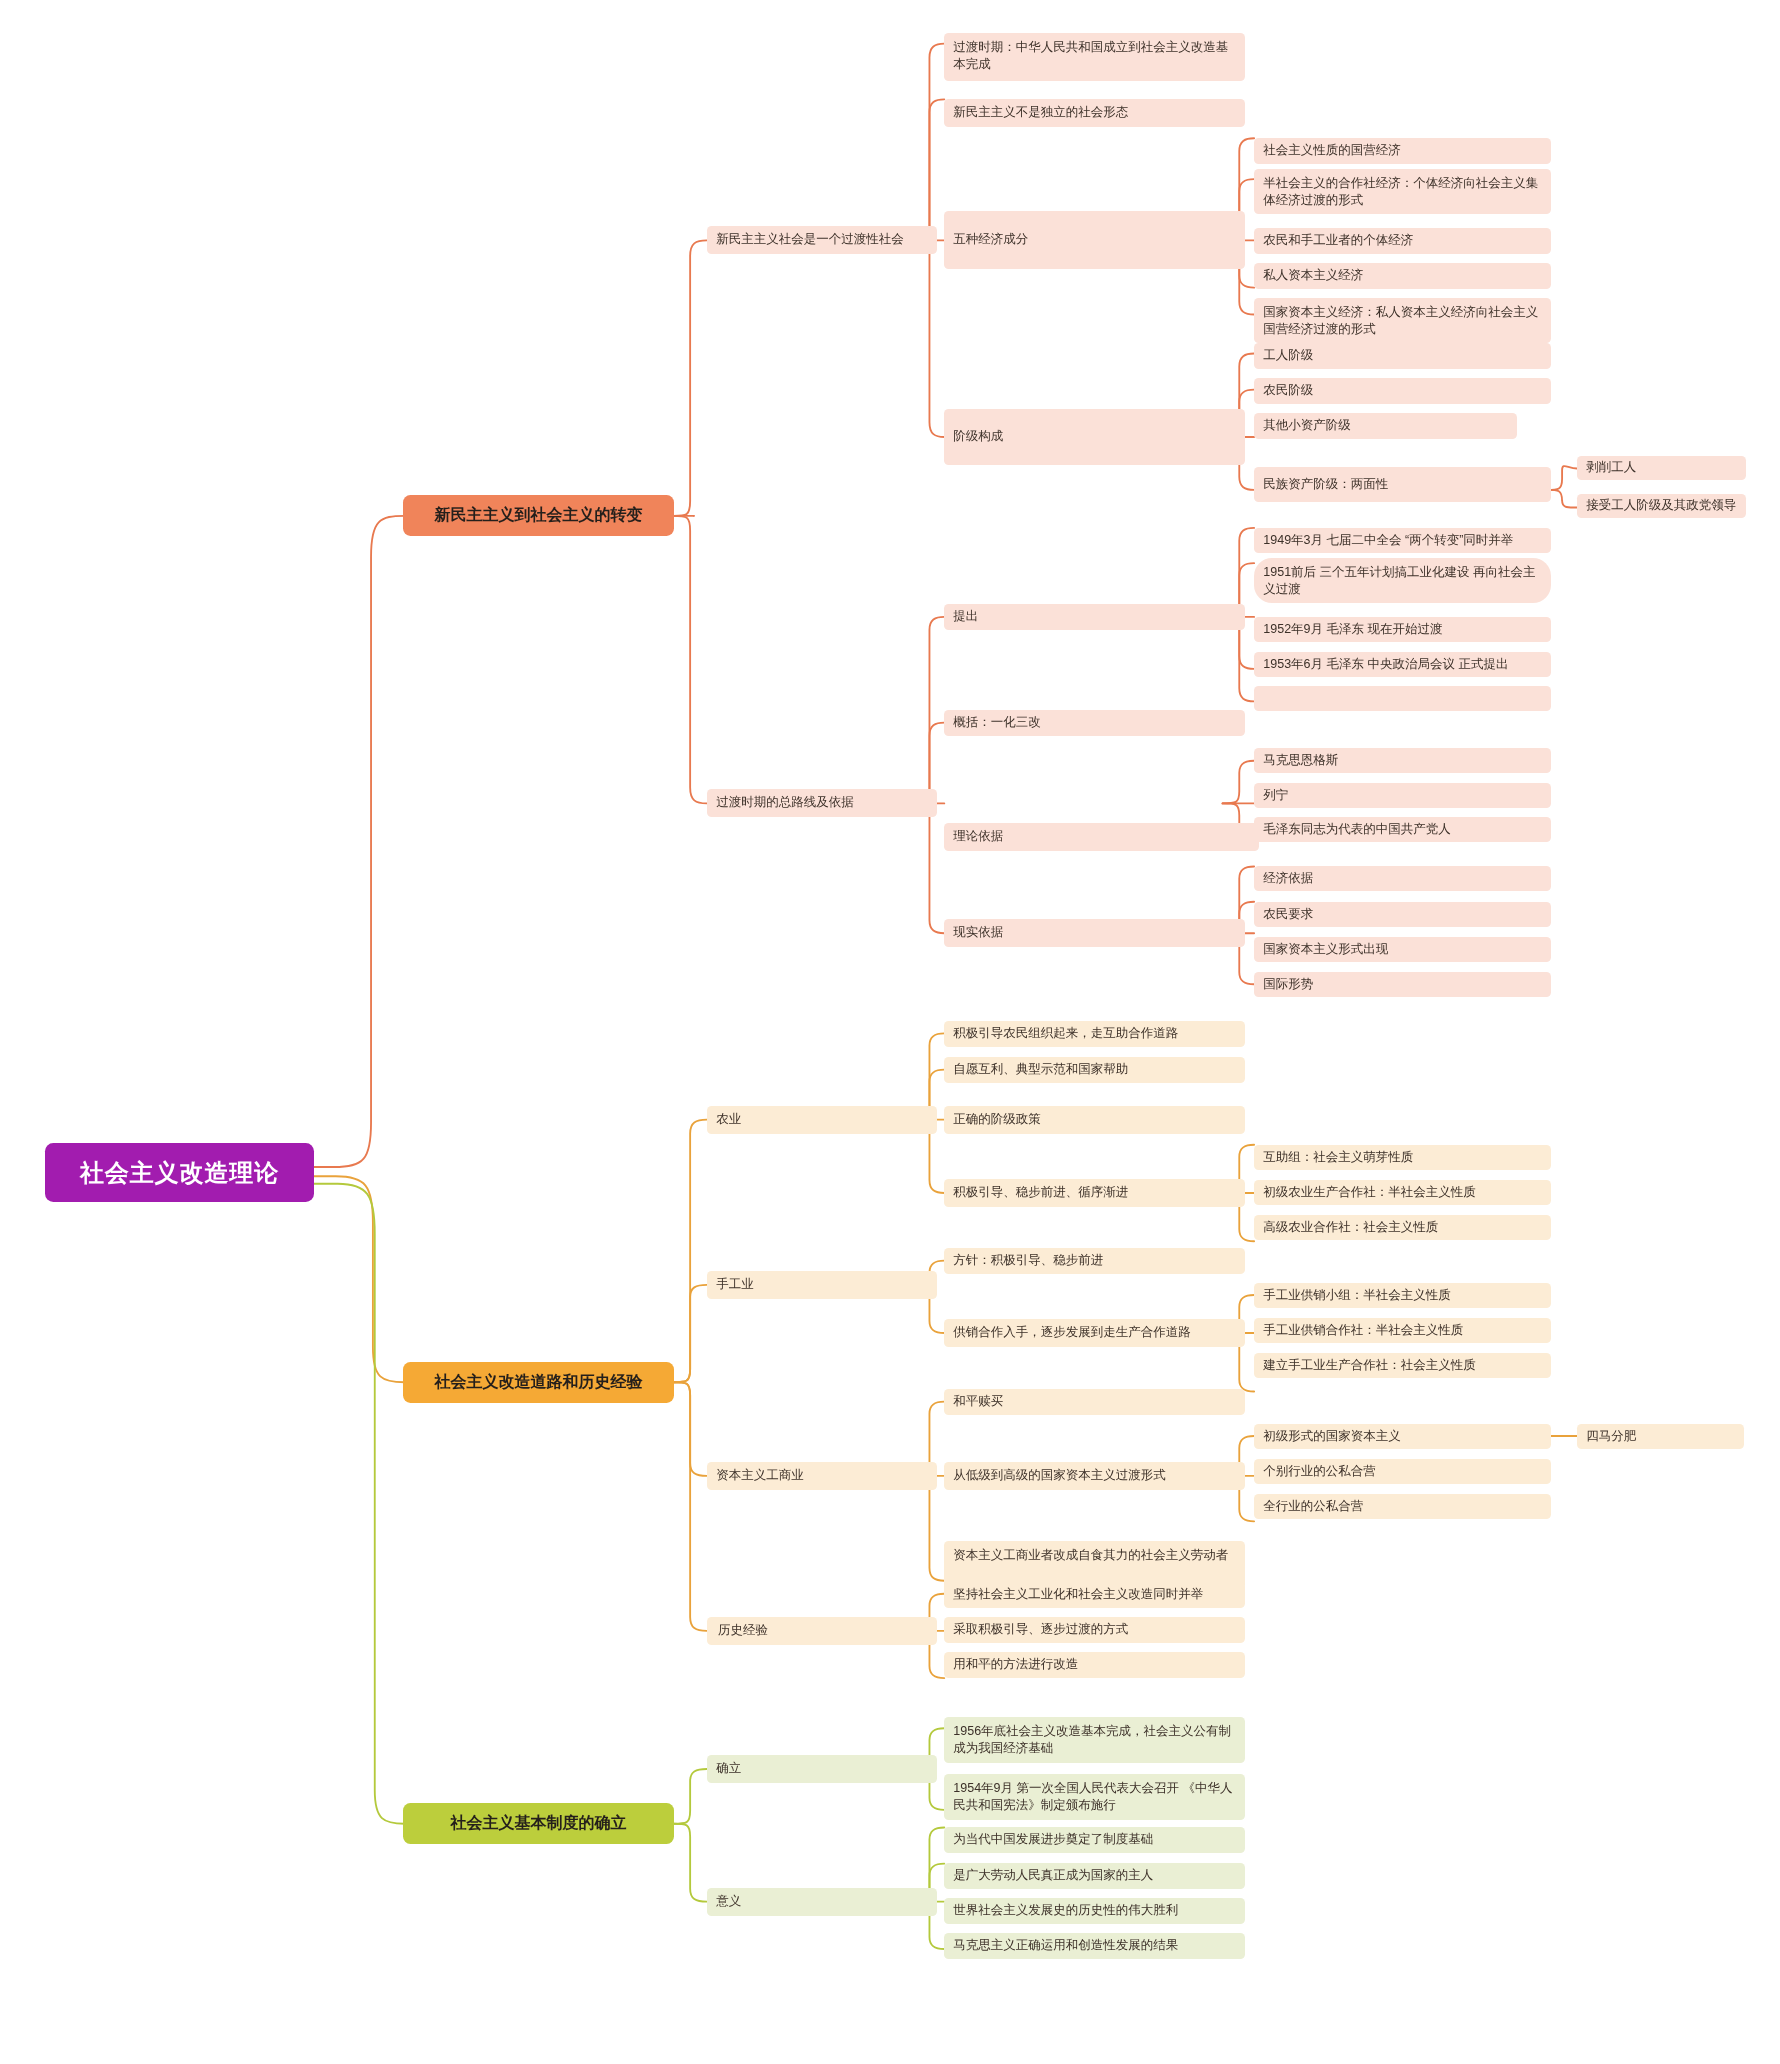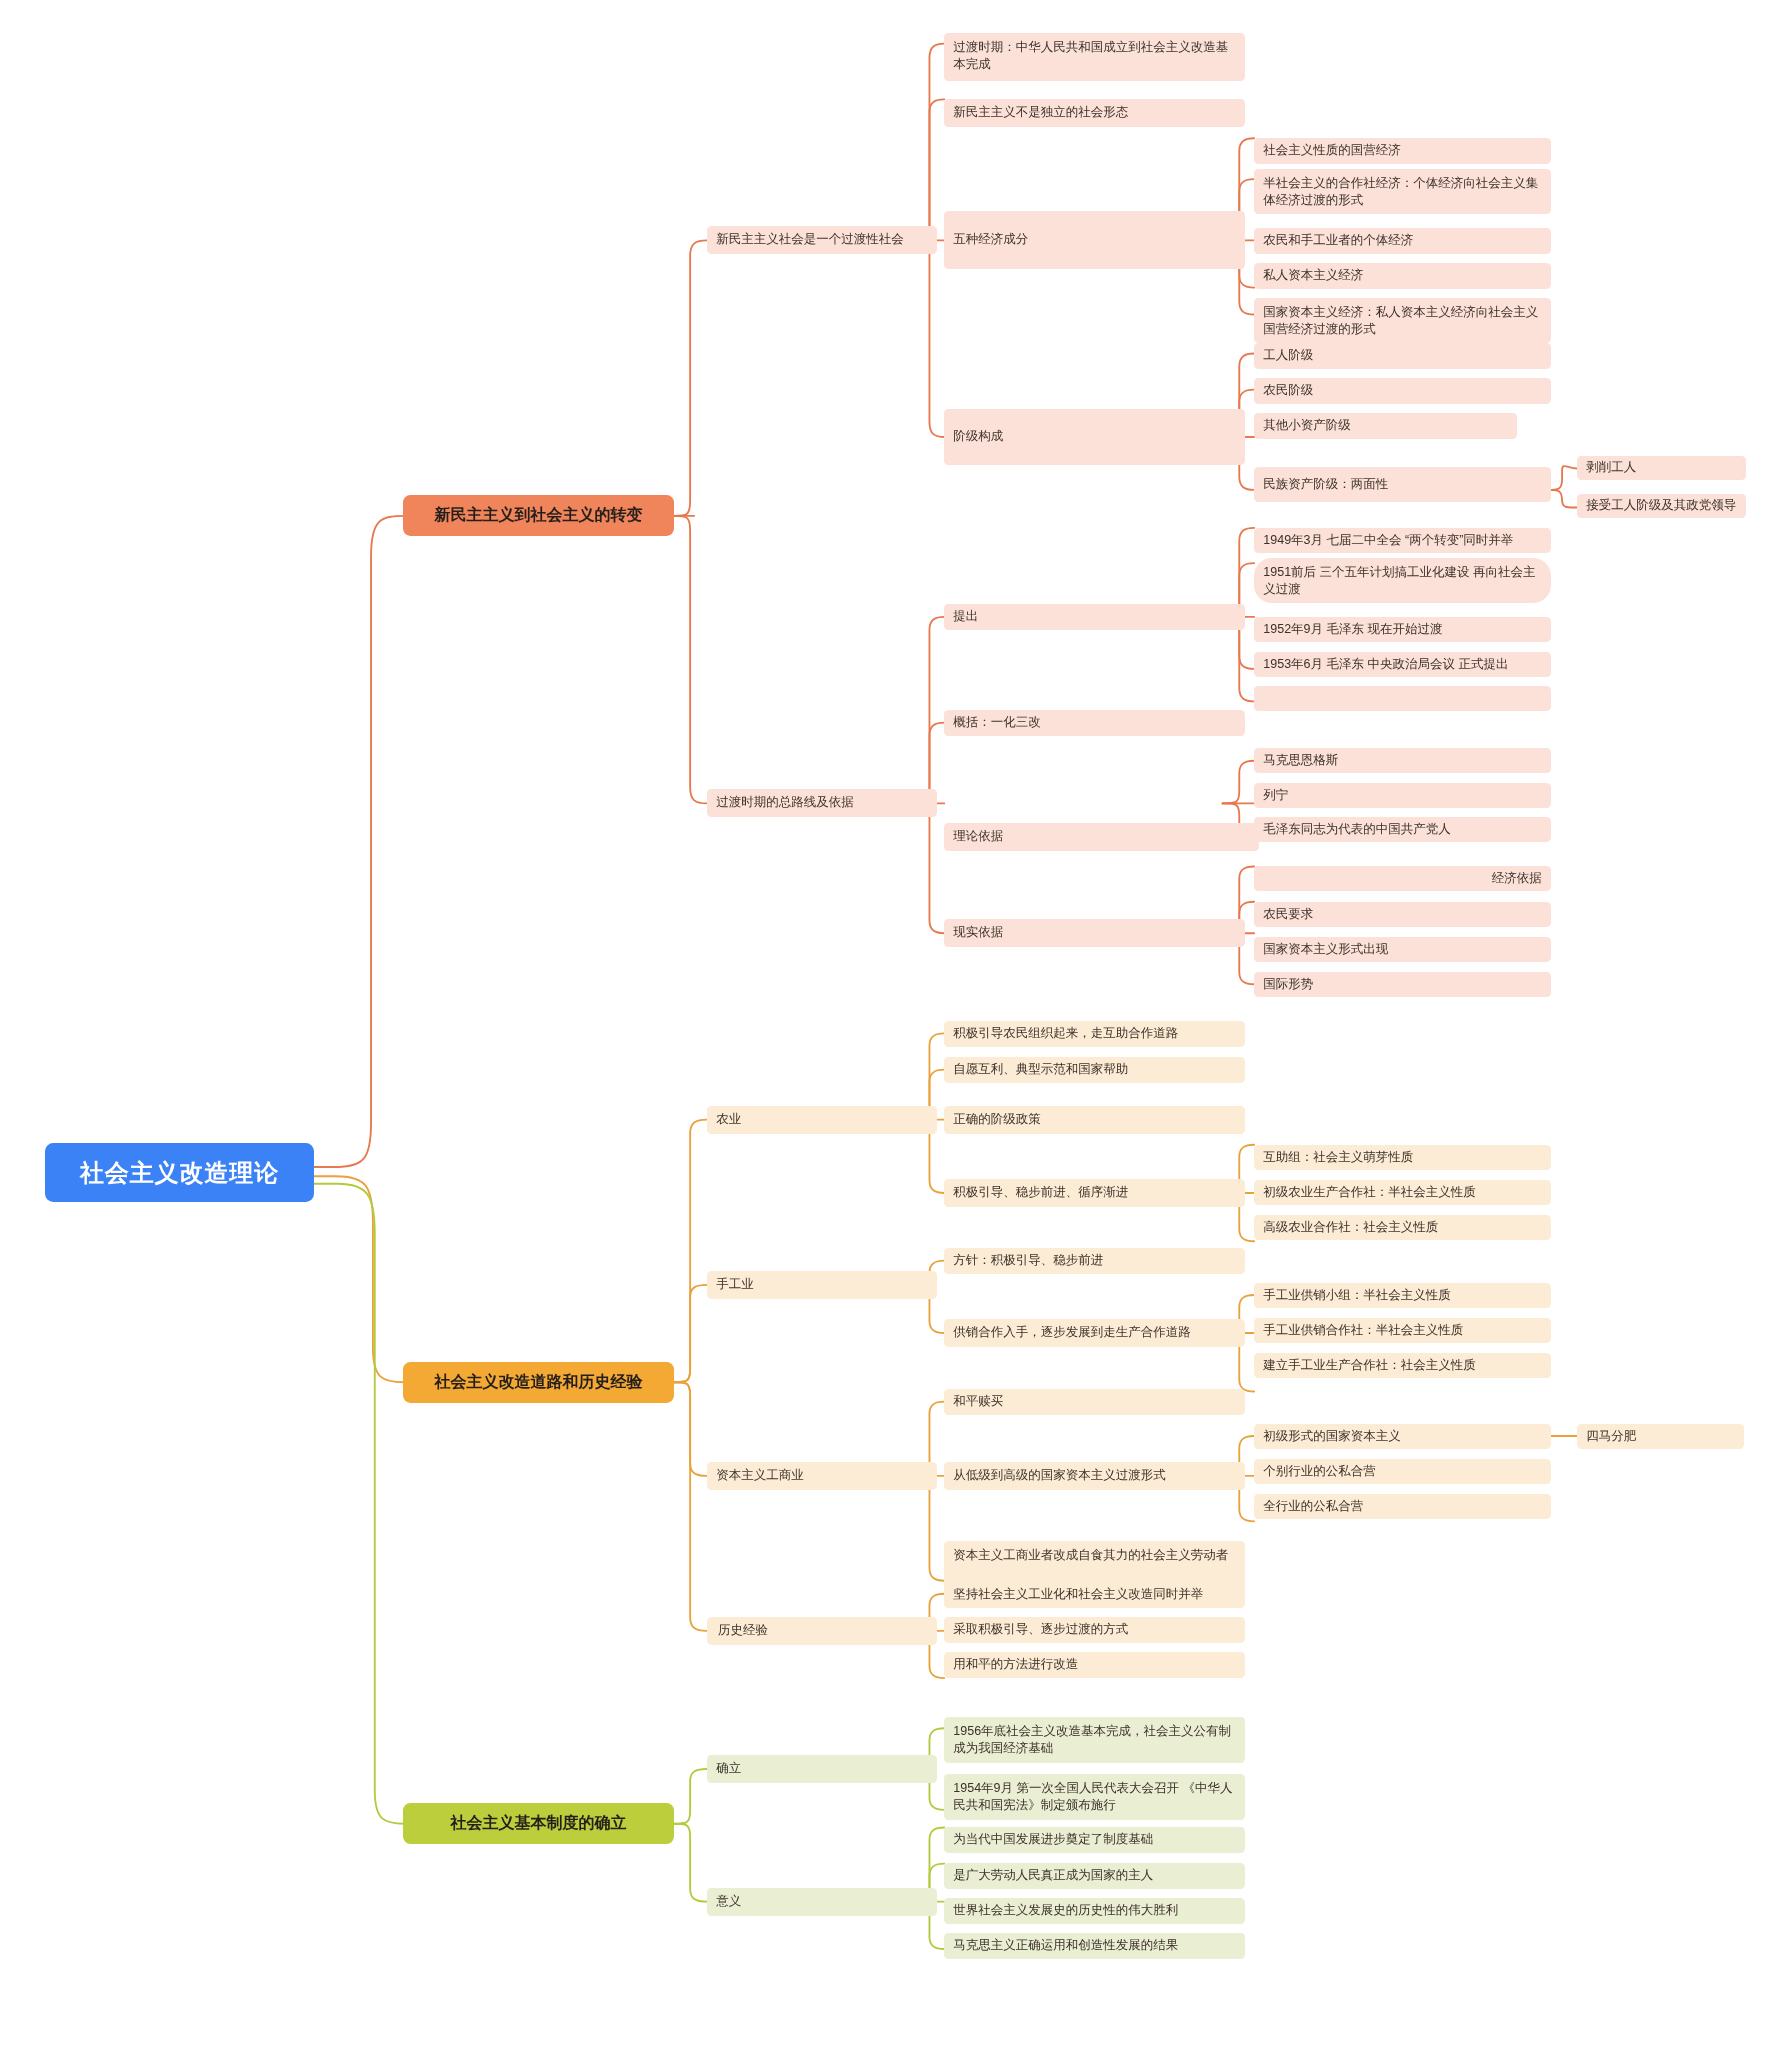"经济依据" div.node { justify-content: flex-end -> none }
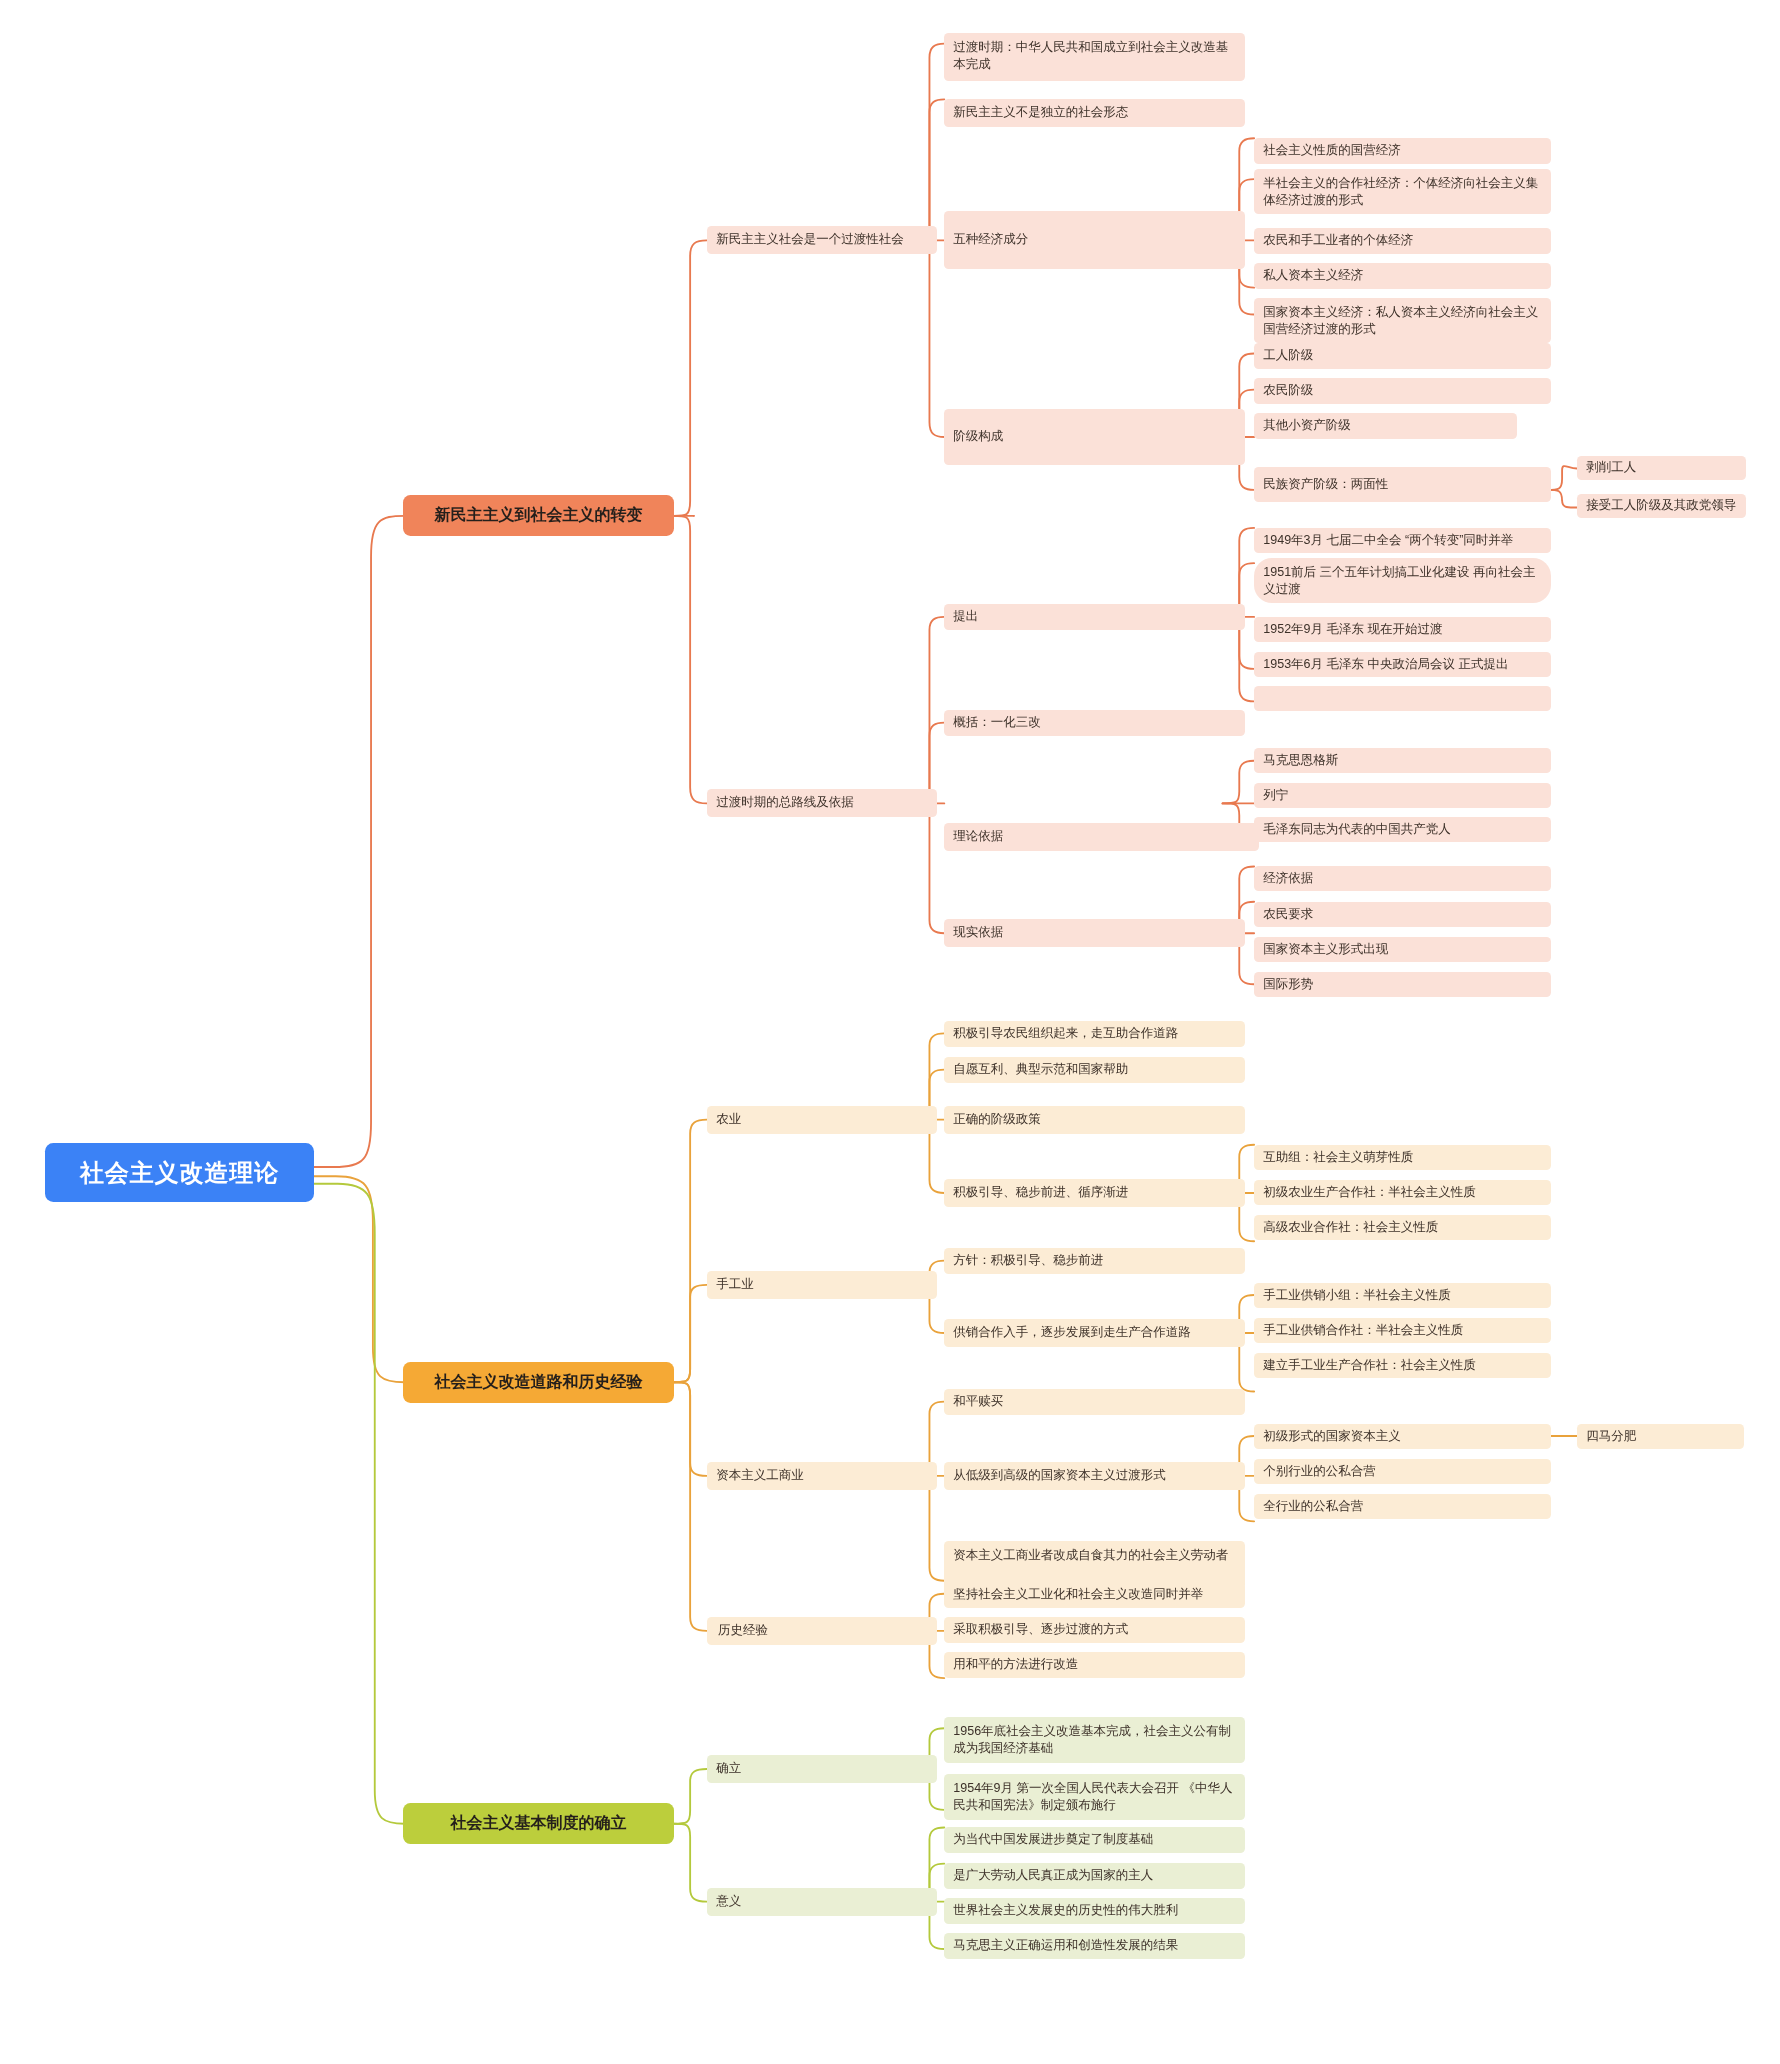"社会主义改造理论" .root { background: #3b82f6 -> #a21caf }
